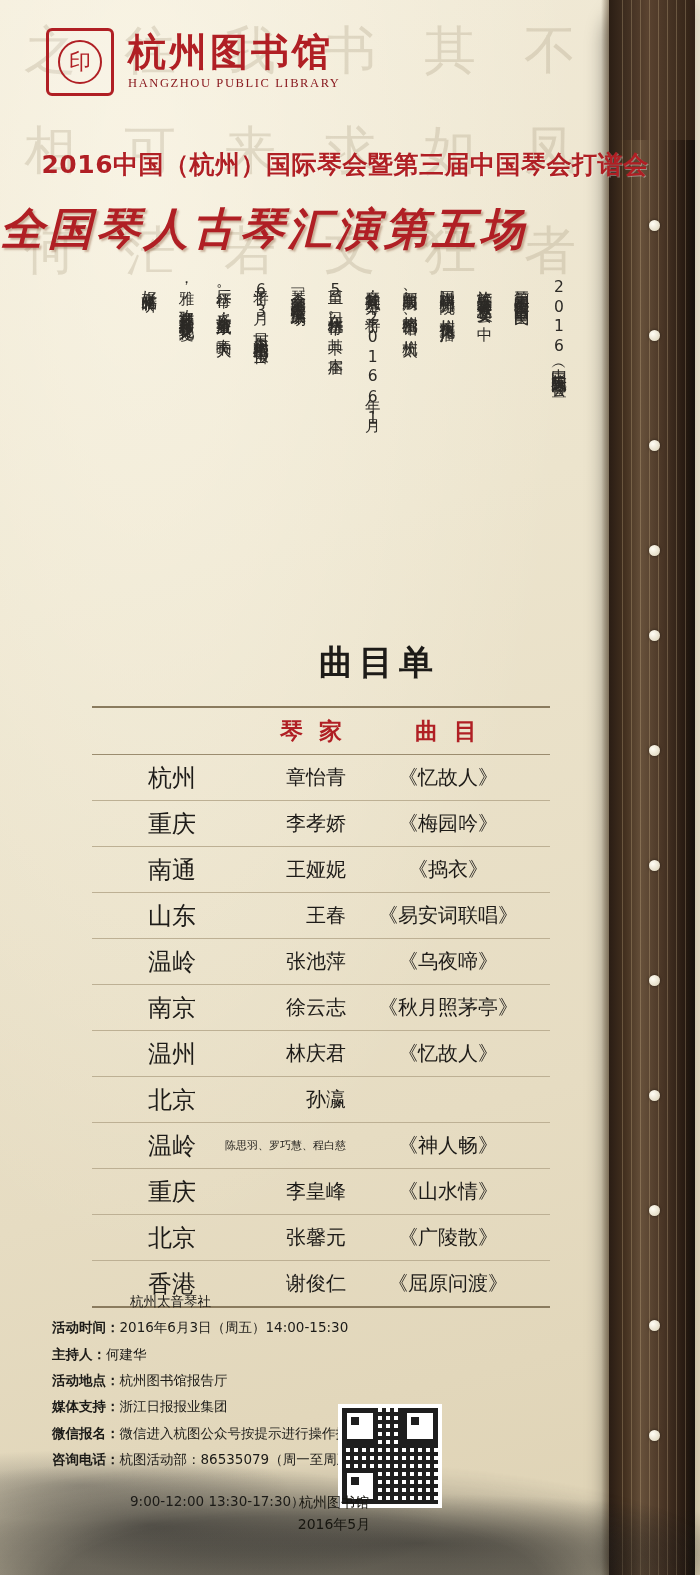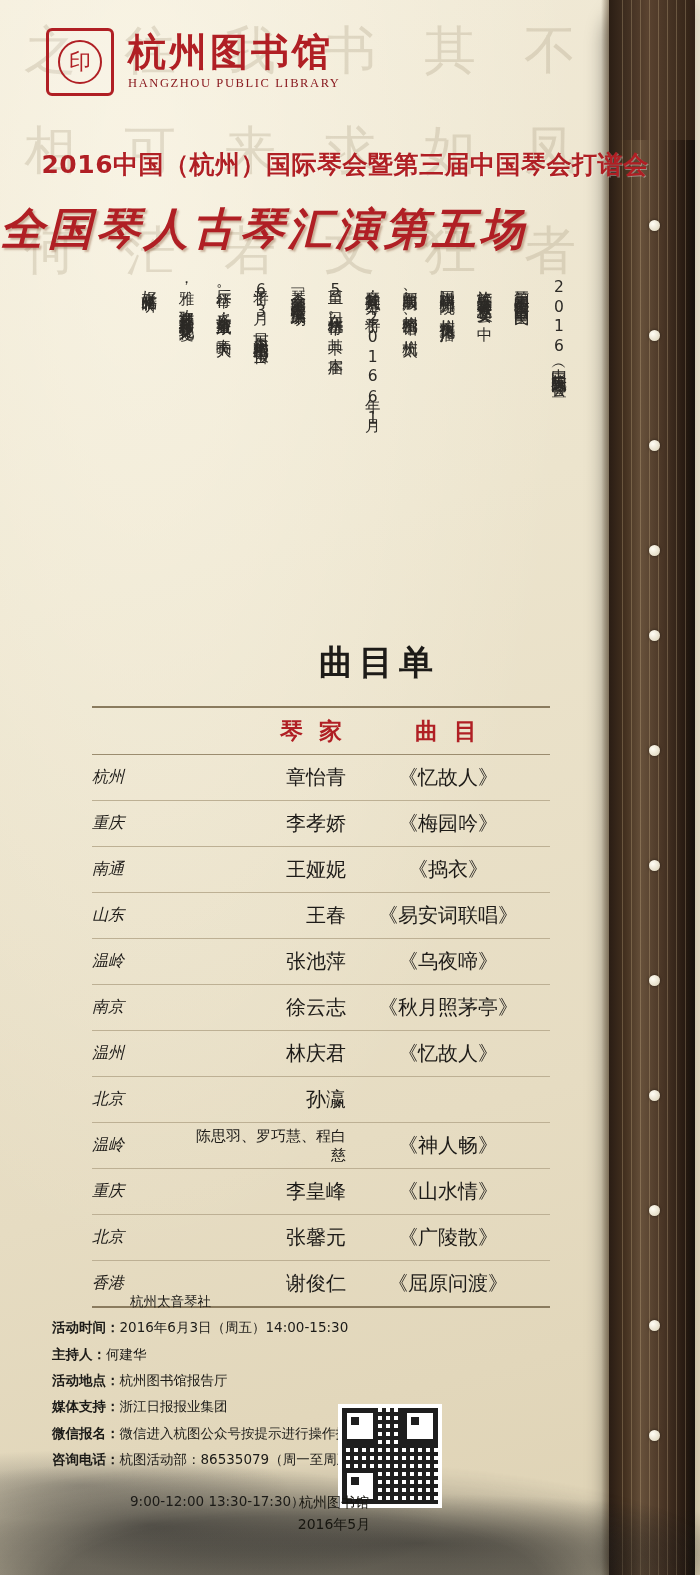"杭州" .c1 { font-size: 16px -> 24px; font-style: italic -> none; text-align: left -> right }
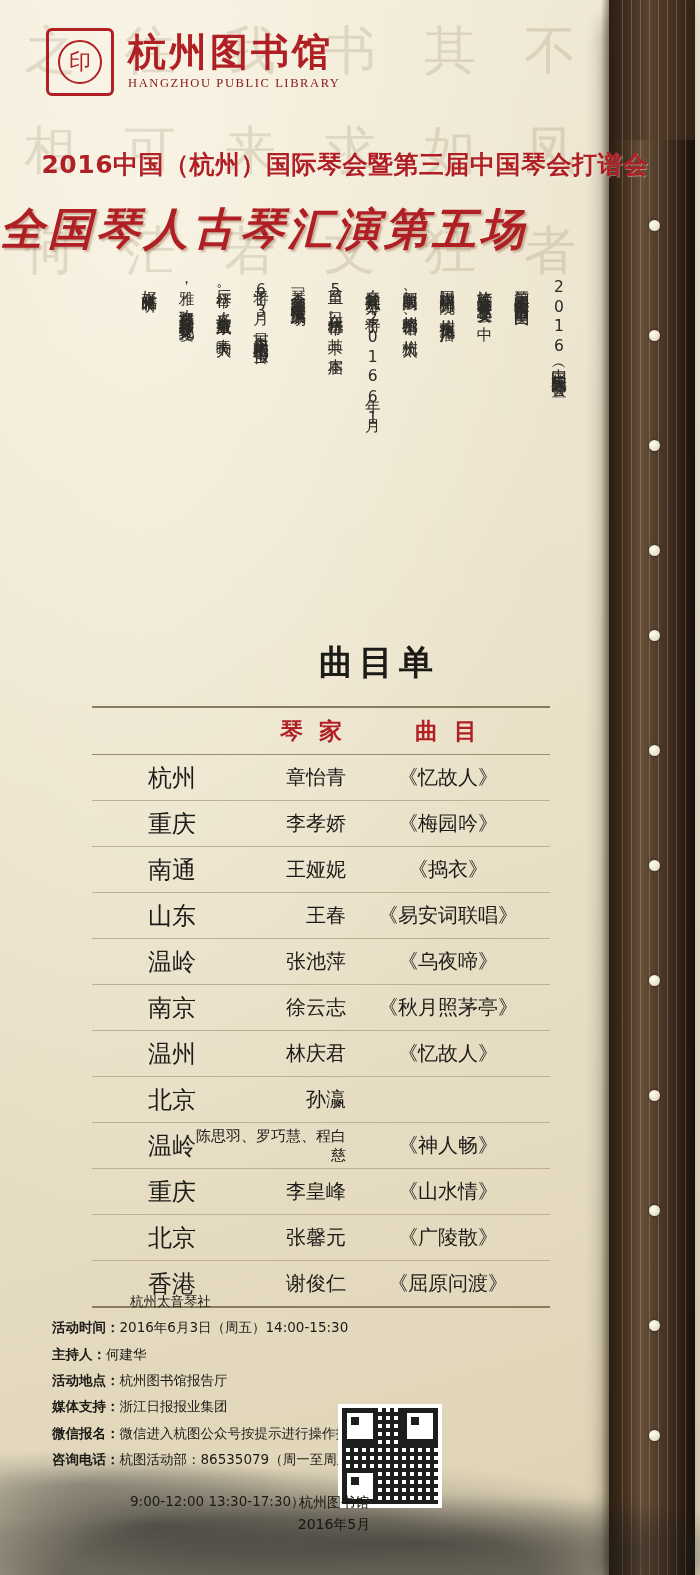"陈思羽、罗巧慧、程白慈" .c2.small { font-size: 15px -> 11px }
